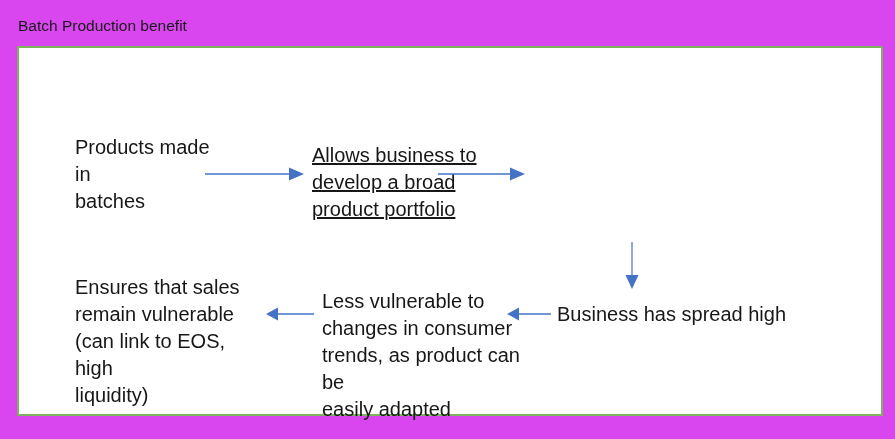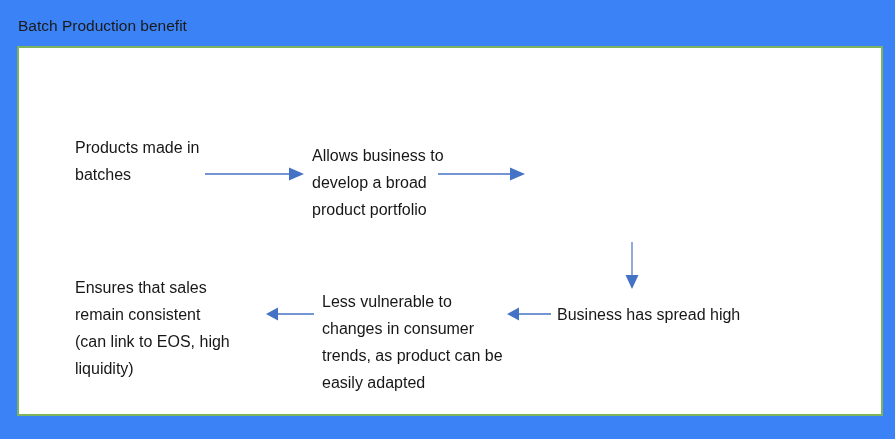"Batch Production benefit" #canvas { background: #3b82f6 -> #d946ef }
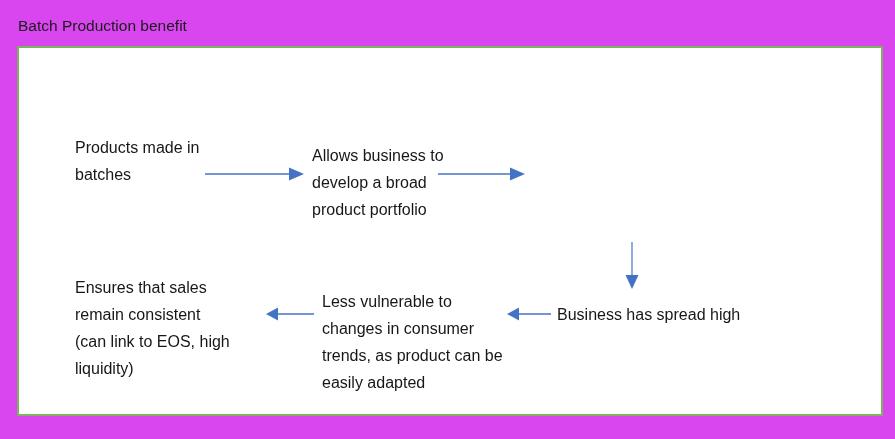"Products made in" .node { font-size: 16px -> 20px }
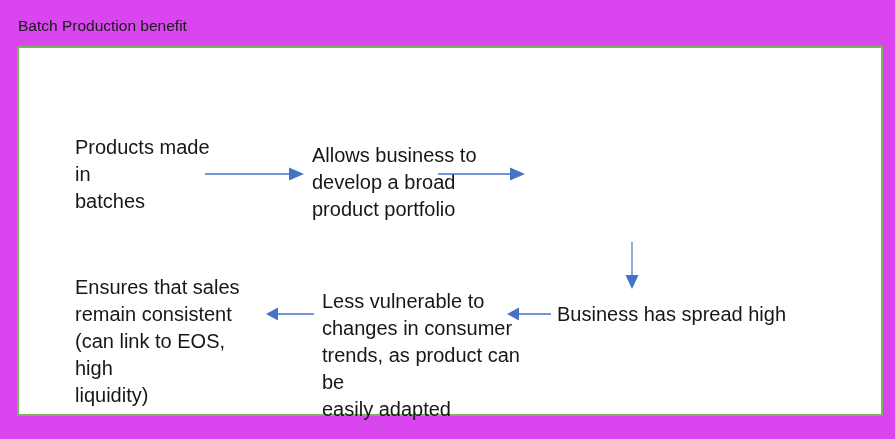"Allows business to" .node-portfolio { text-decoration: none -> underline }
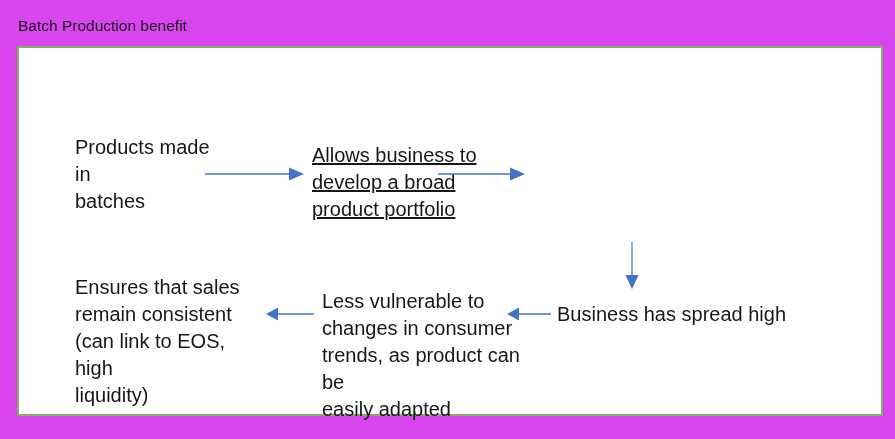"Ensures that sales" div.node { text: consistent -> vulnerable }
